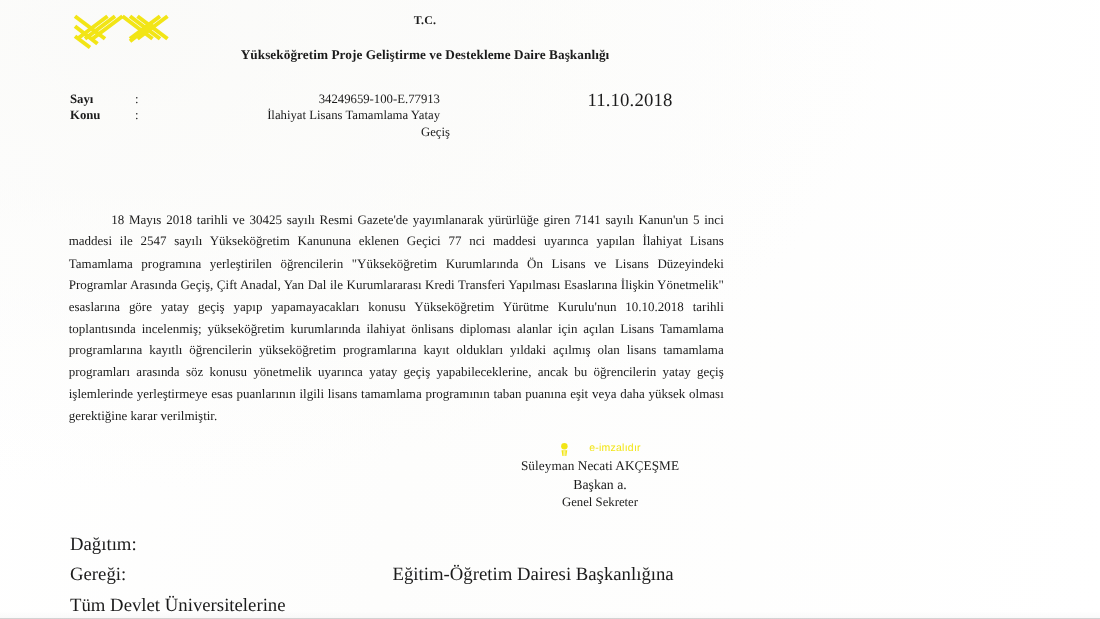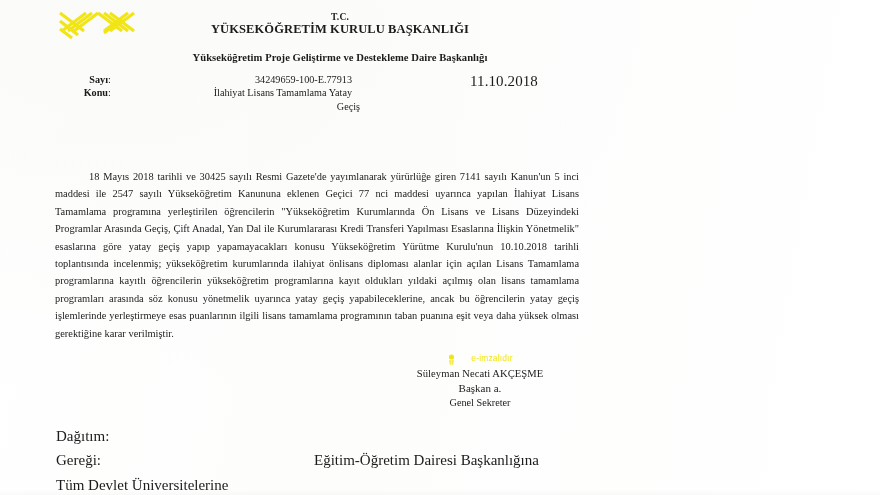"YÜKSEKÖĞRETİM KURULU BAŞKANLIĞI" div.lh-main { html: <div>YÜKSEKÖĞRETİM KURULU BAŞKANLIĞI</div> -> none }
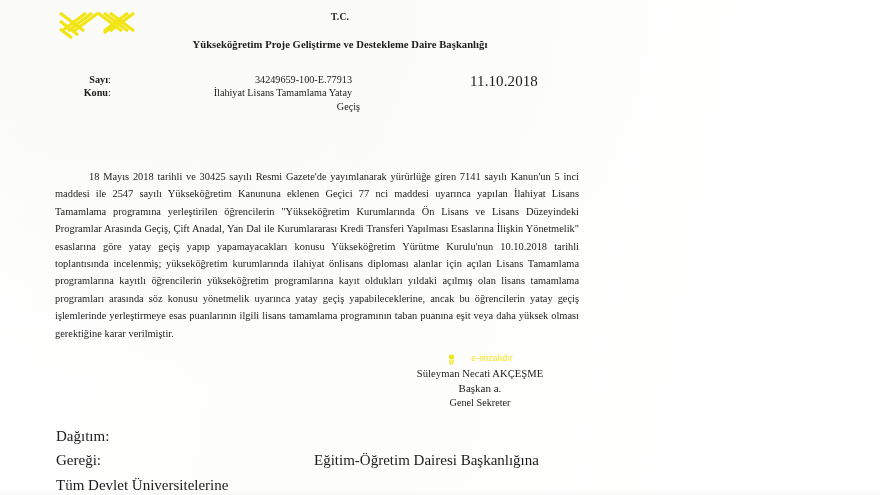"Sayı" .meta-label { text-align: right -> none }
